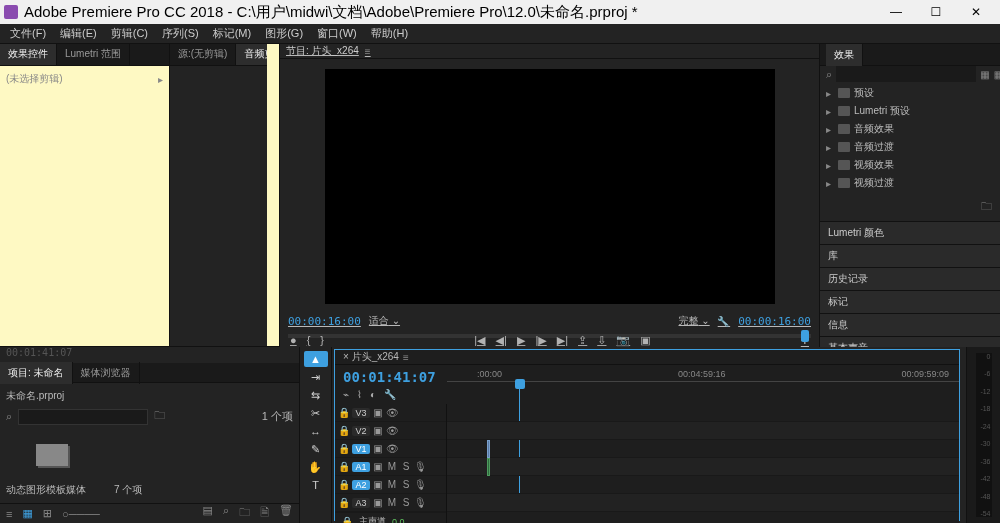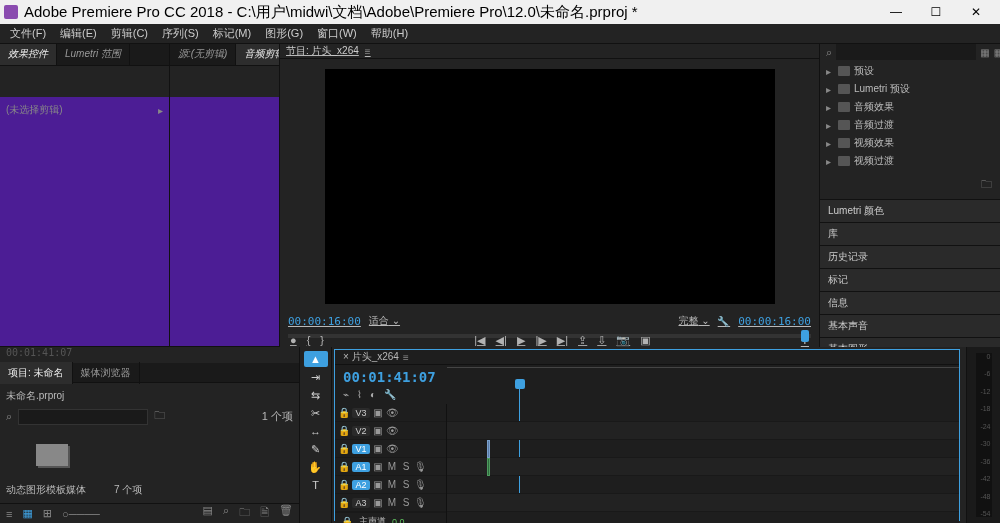"效果控件" .tabs { font-style: italic -> none }
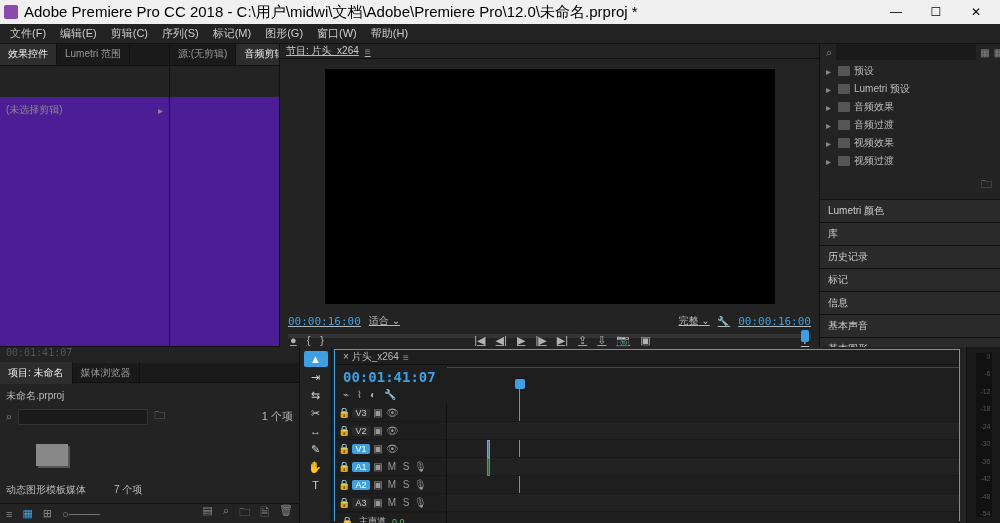"源:(无剪辑)" .mid-top { flex-direction: column -> none }
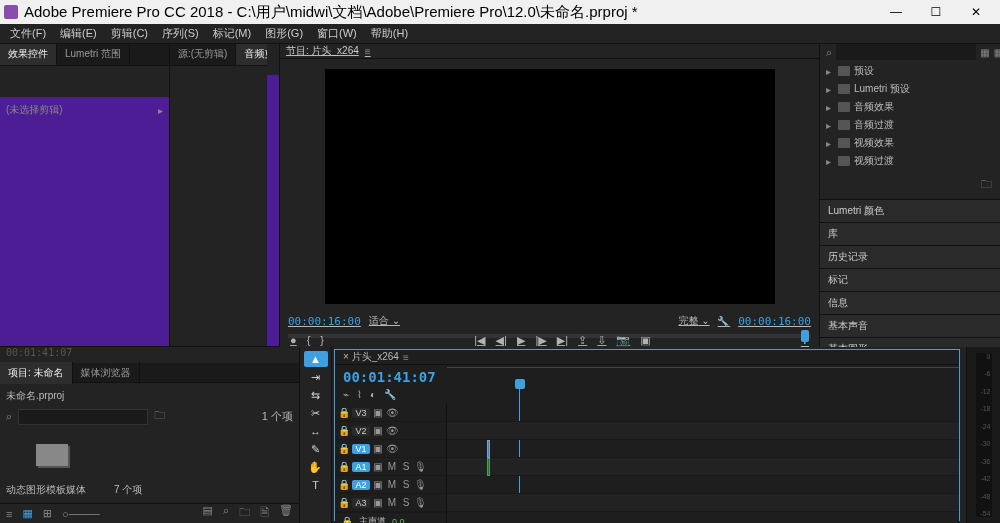"效果" div.fx-header { html: none -> <div> <div>效果</div> </div> }
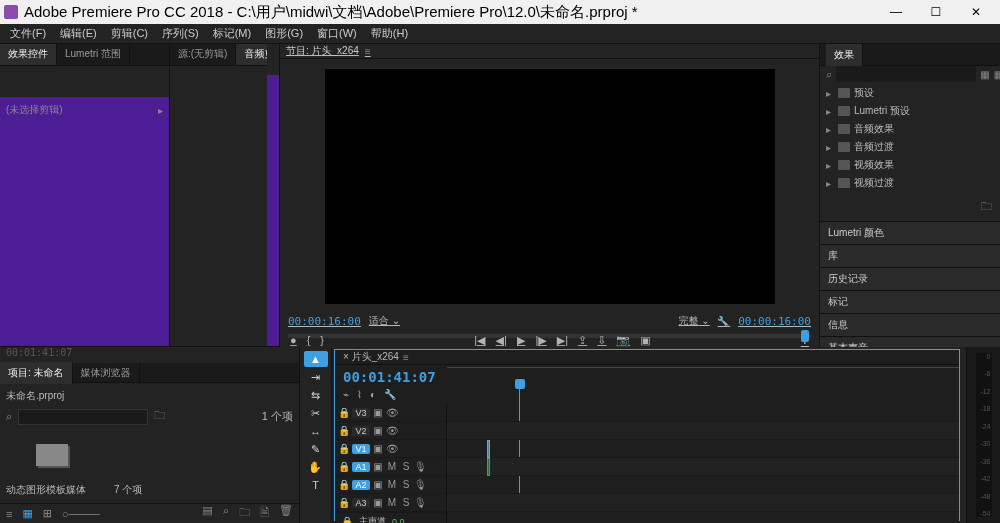"(未选择剪辑)" .panel-body { background: #4c1d95 -> #fef9c3; margin-top: 31px -> none }
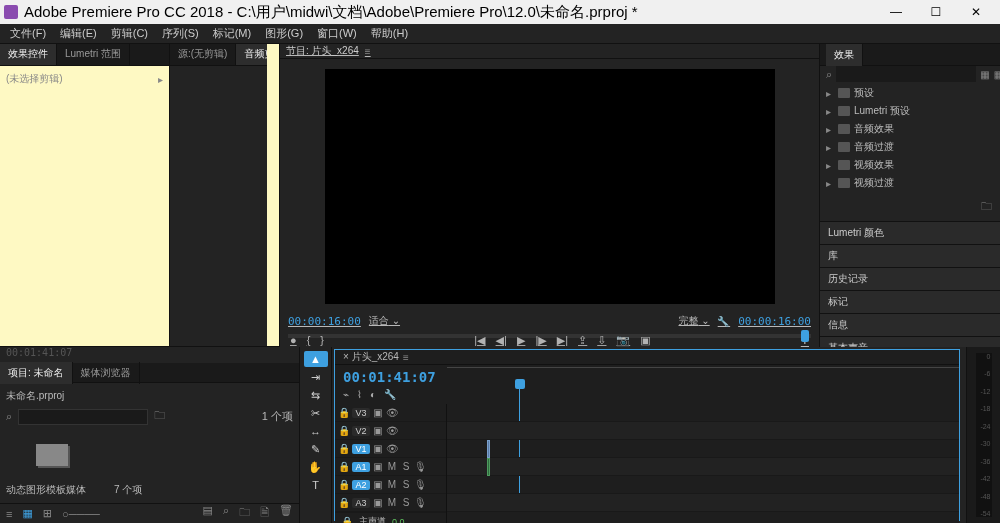":00:00" div.ruler-labels { html: none -> <div> <span>:00:00</span> <span>00:04:59:16</span> <span>00:09:59:09</span> </div> }
